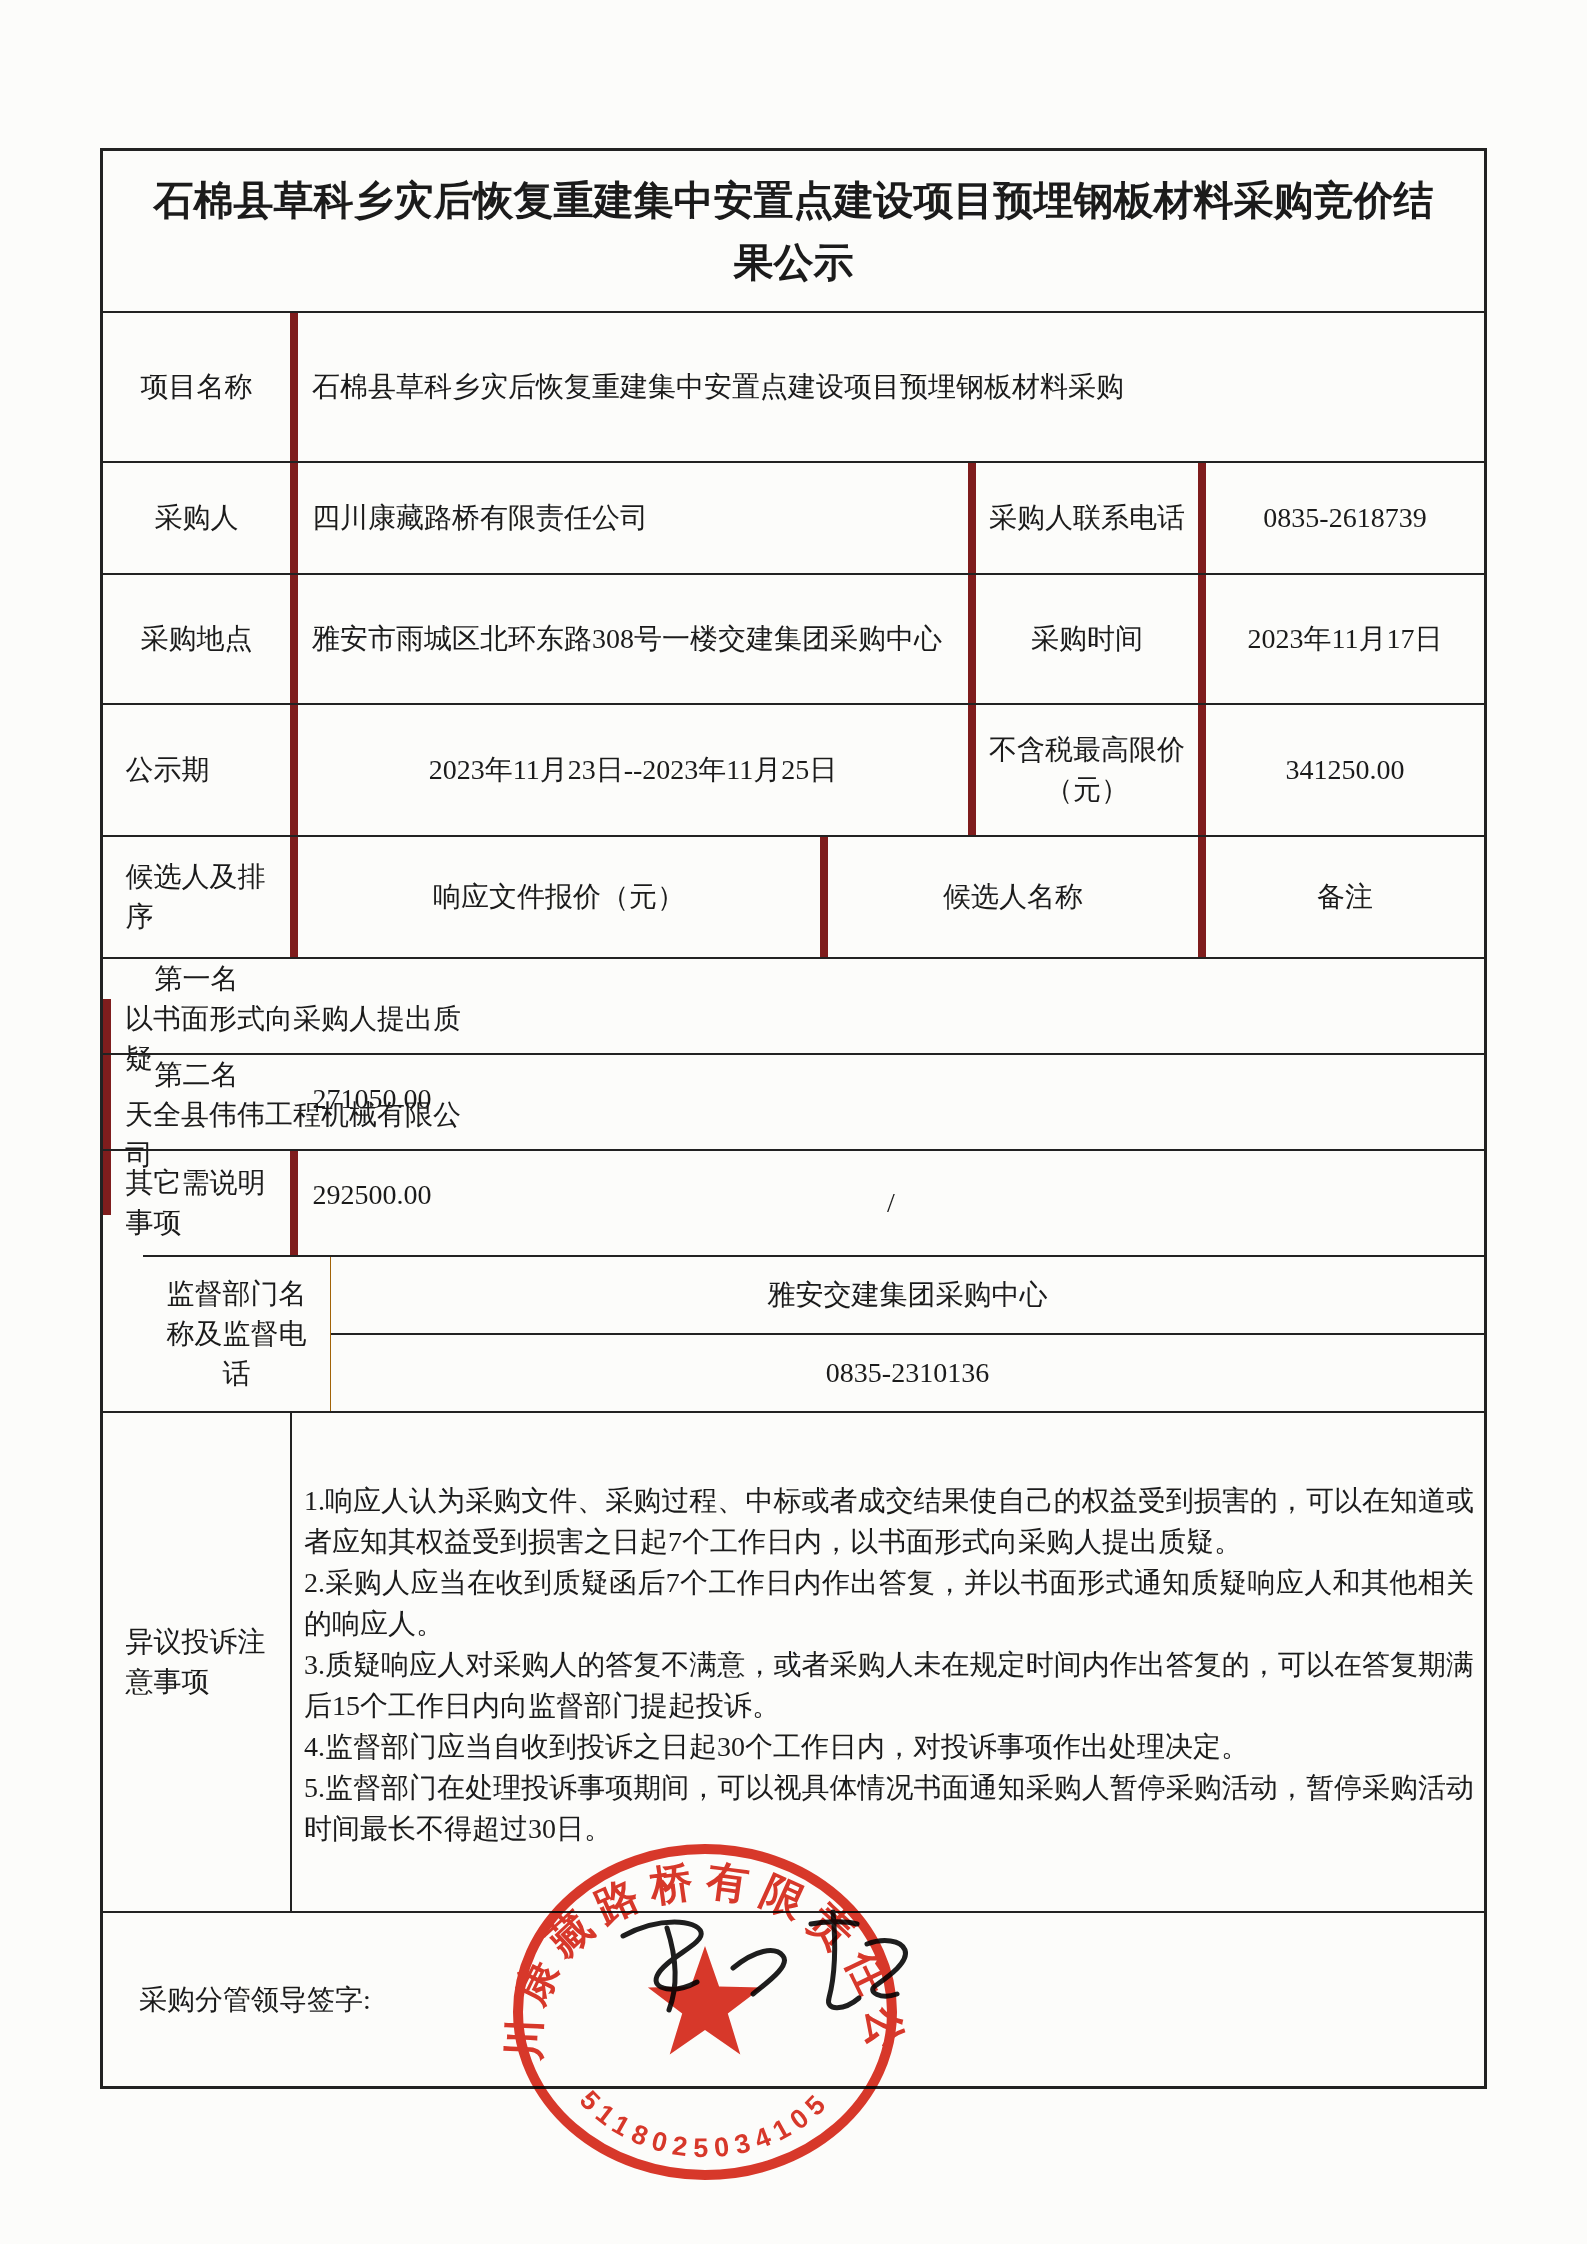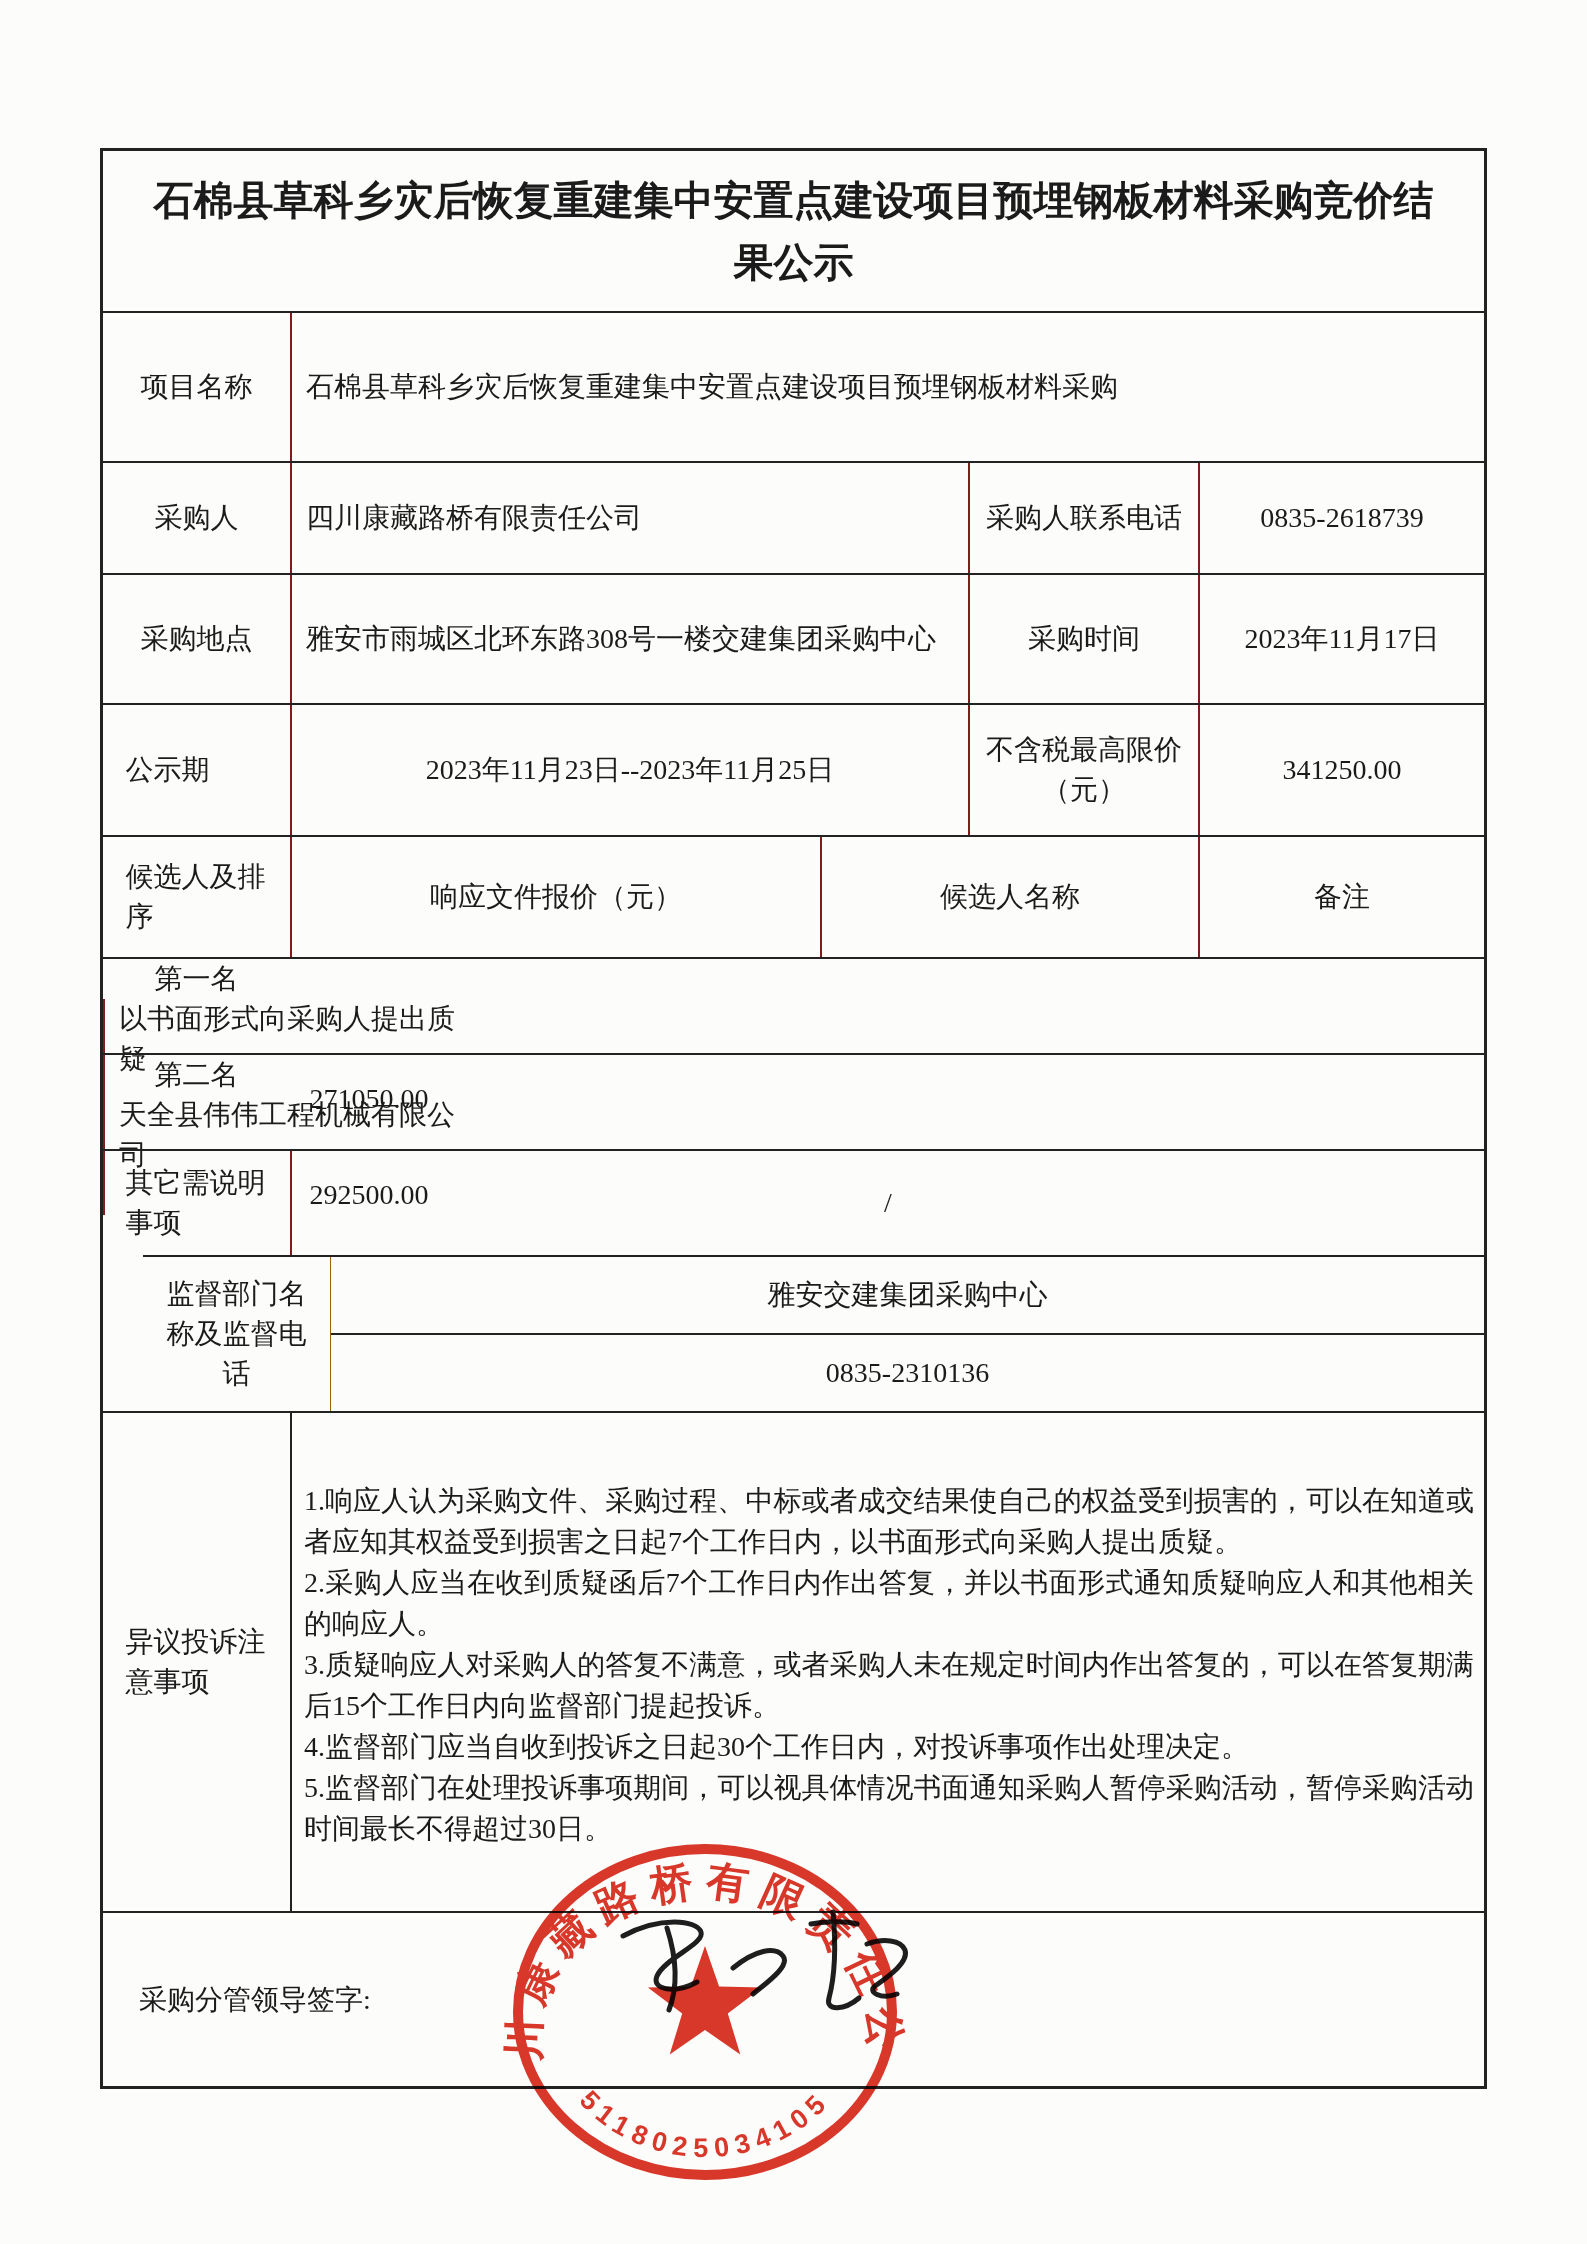"石棉县草科乡灾后恢复重建集中安置点建设项目预埋钢板材料采购" .cell + .cell { border-left: 2px solid #7f1d1d -> 8px solid #7f1d1d }
